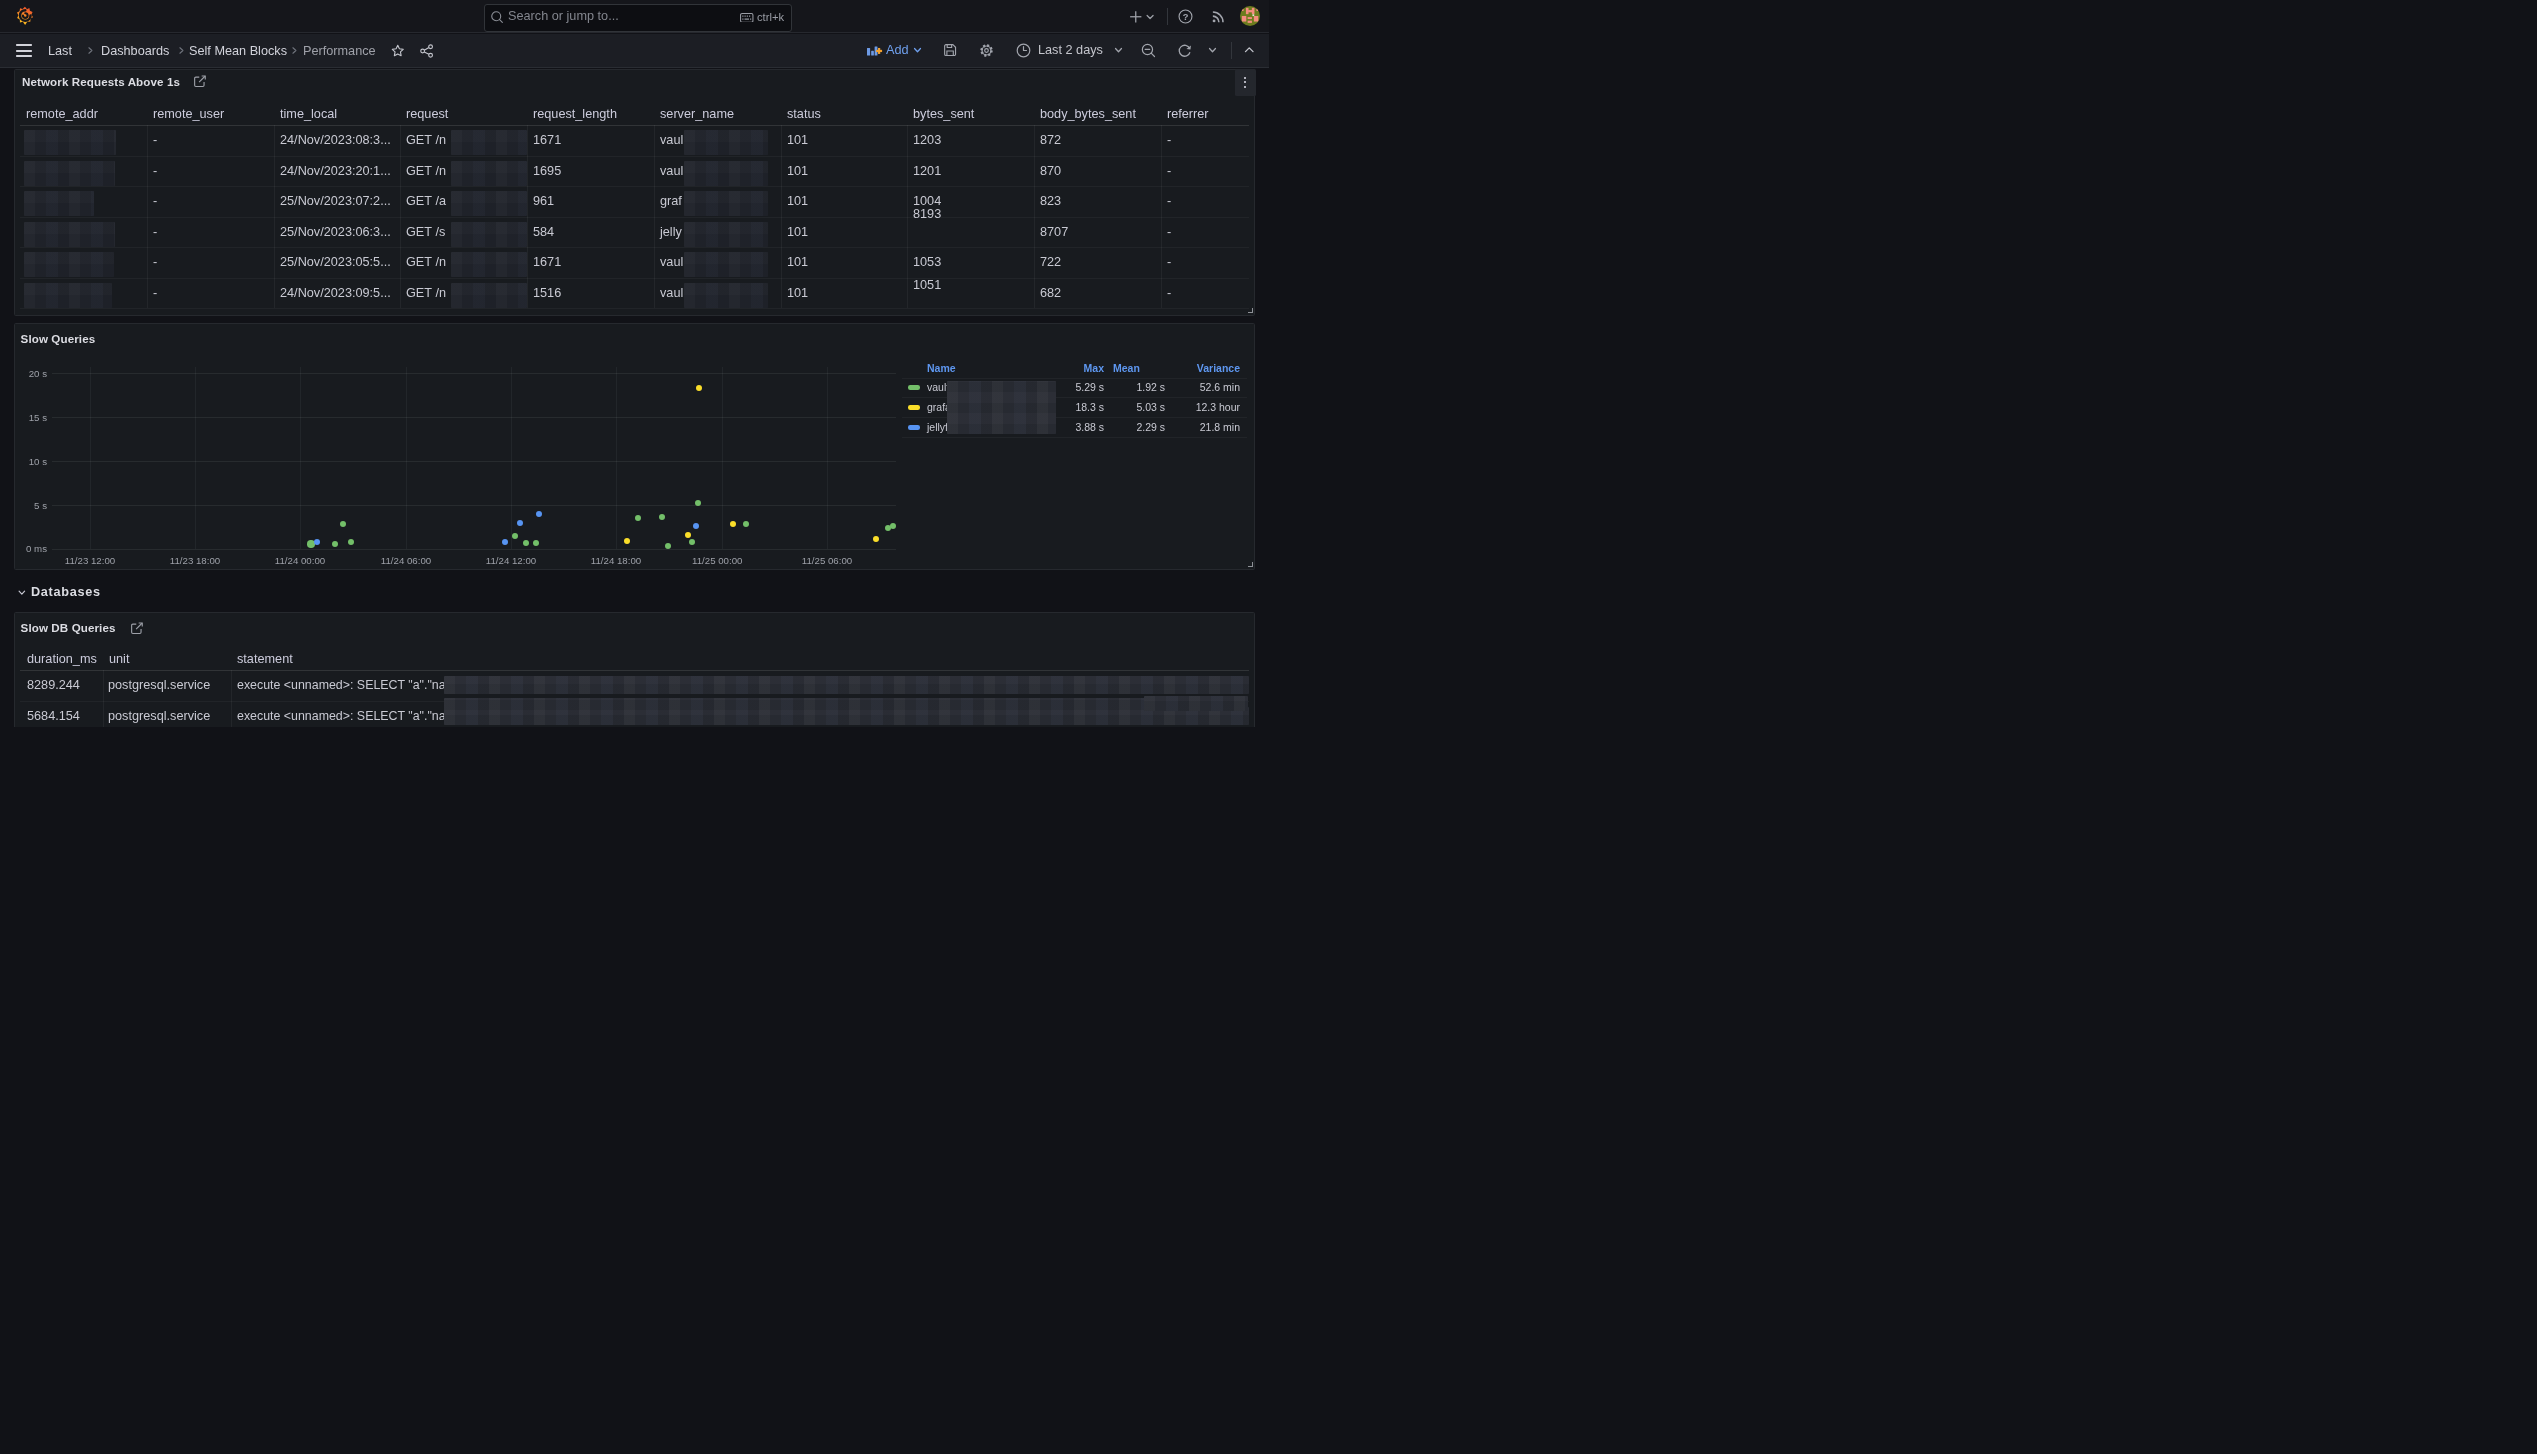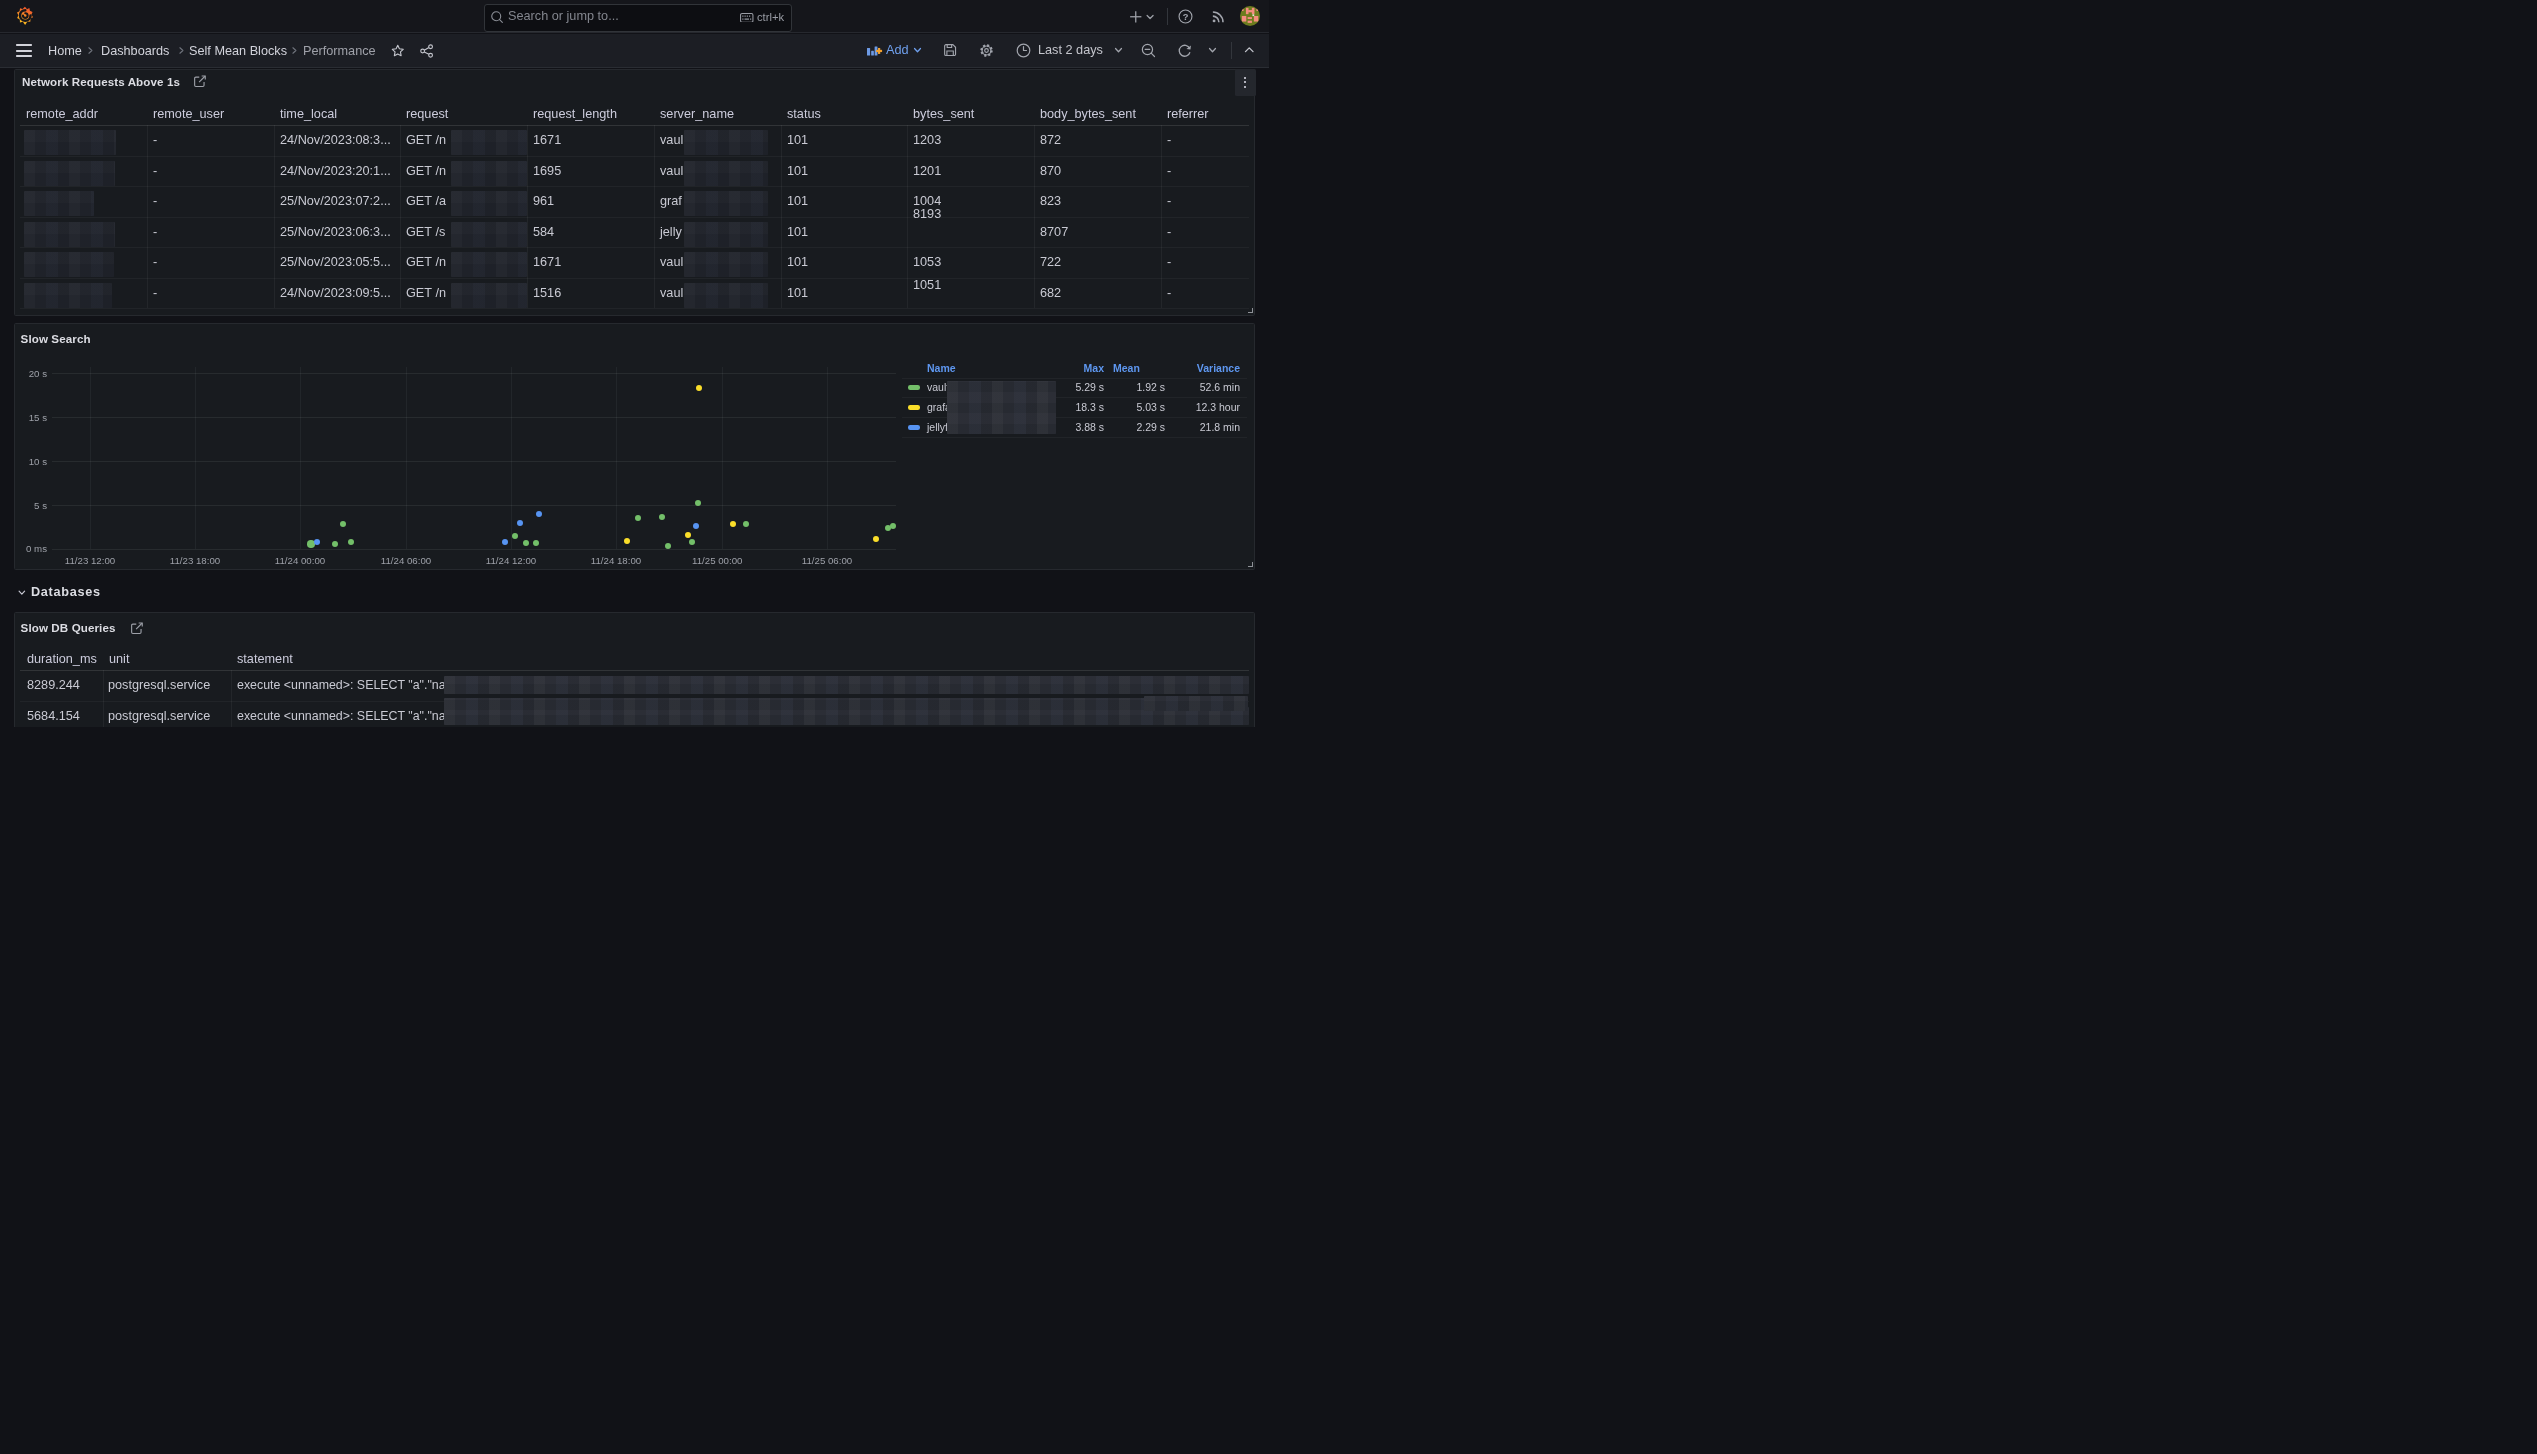"Home" div.t { text: Home -> Last }
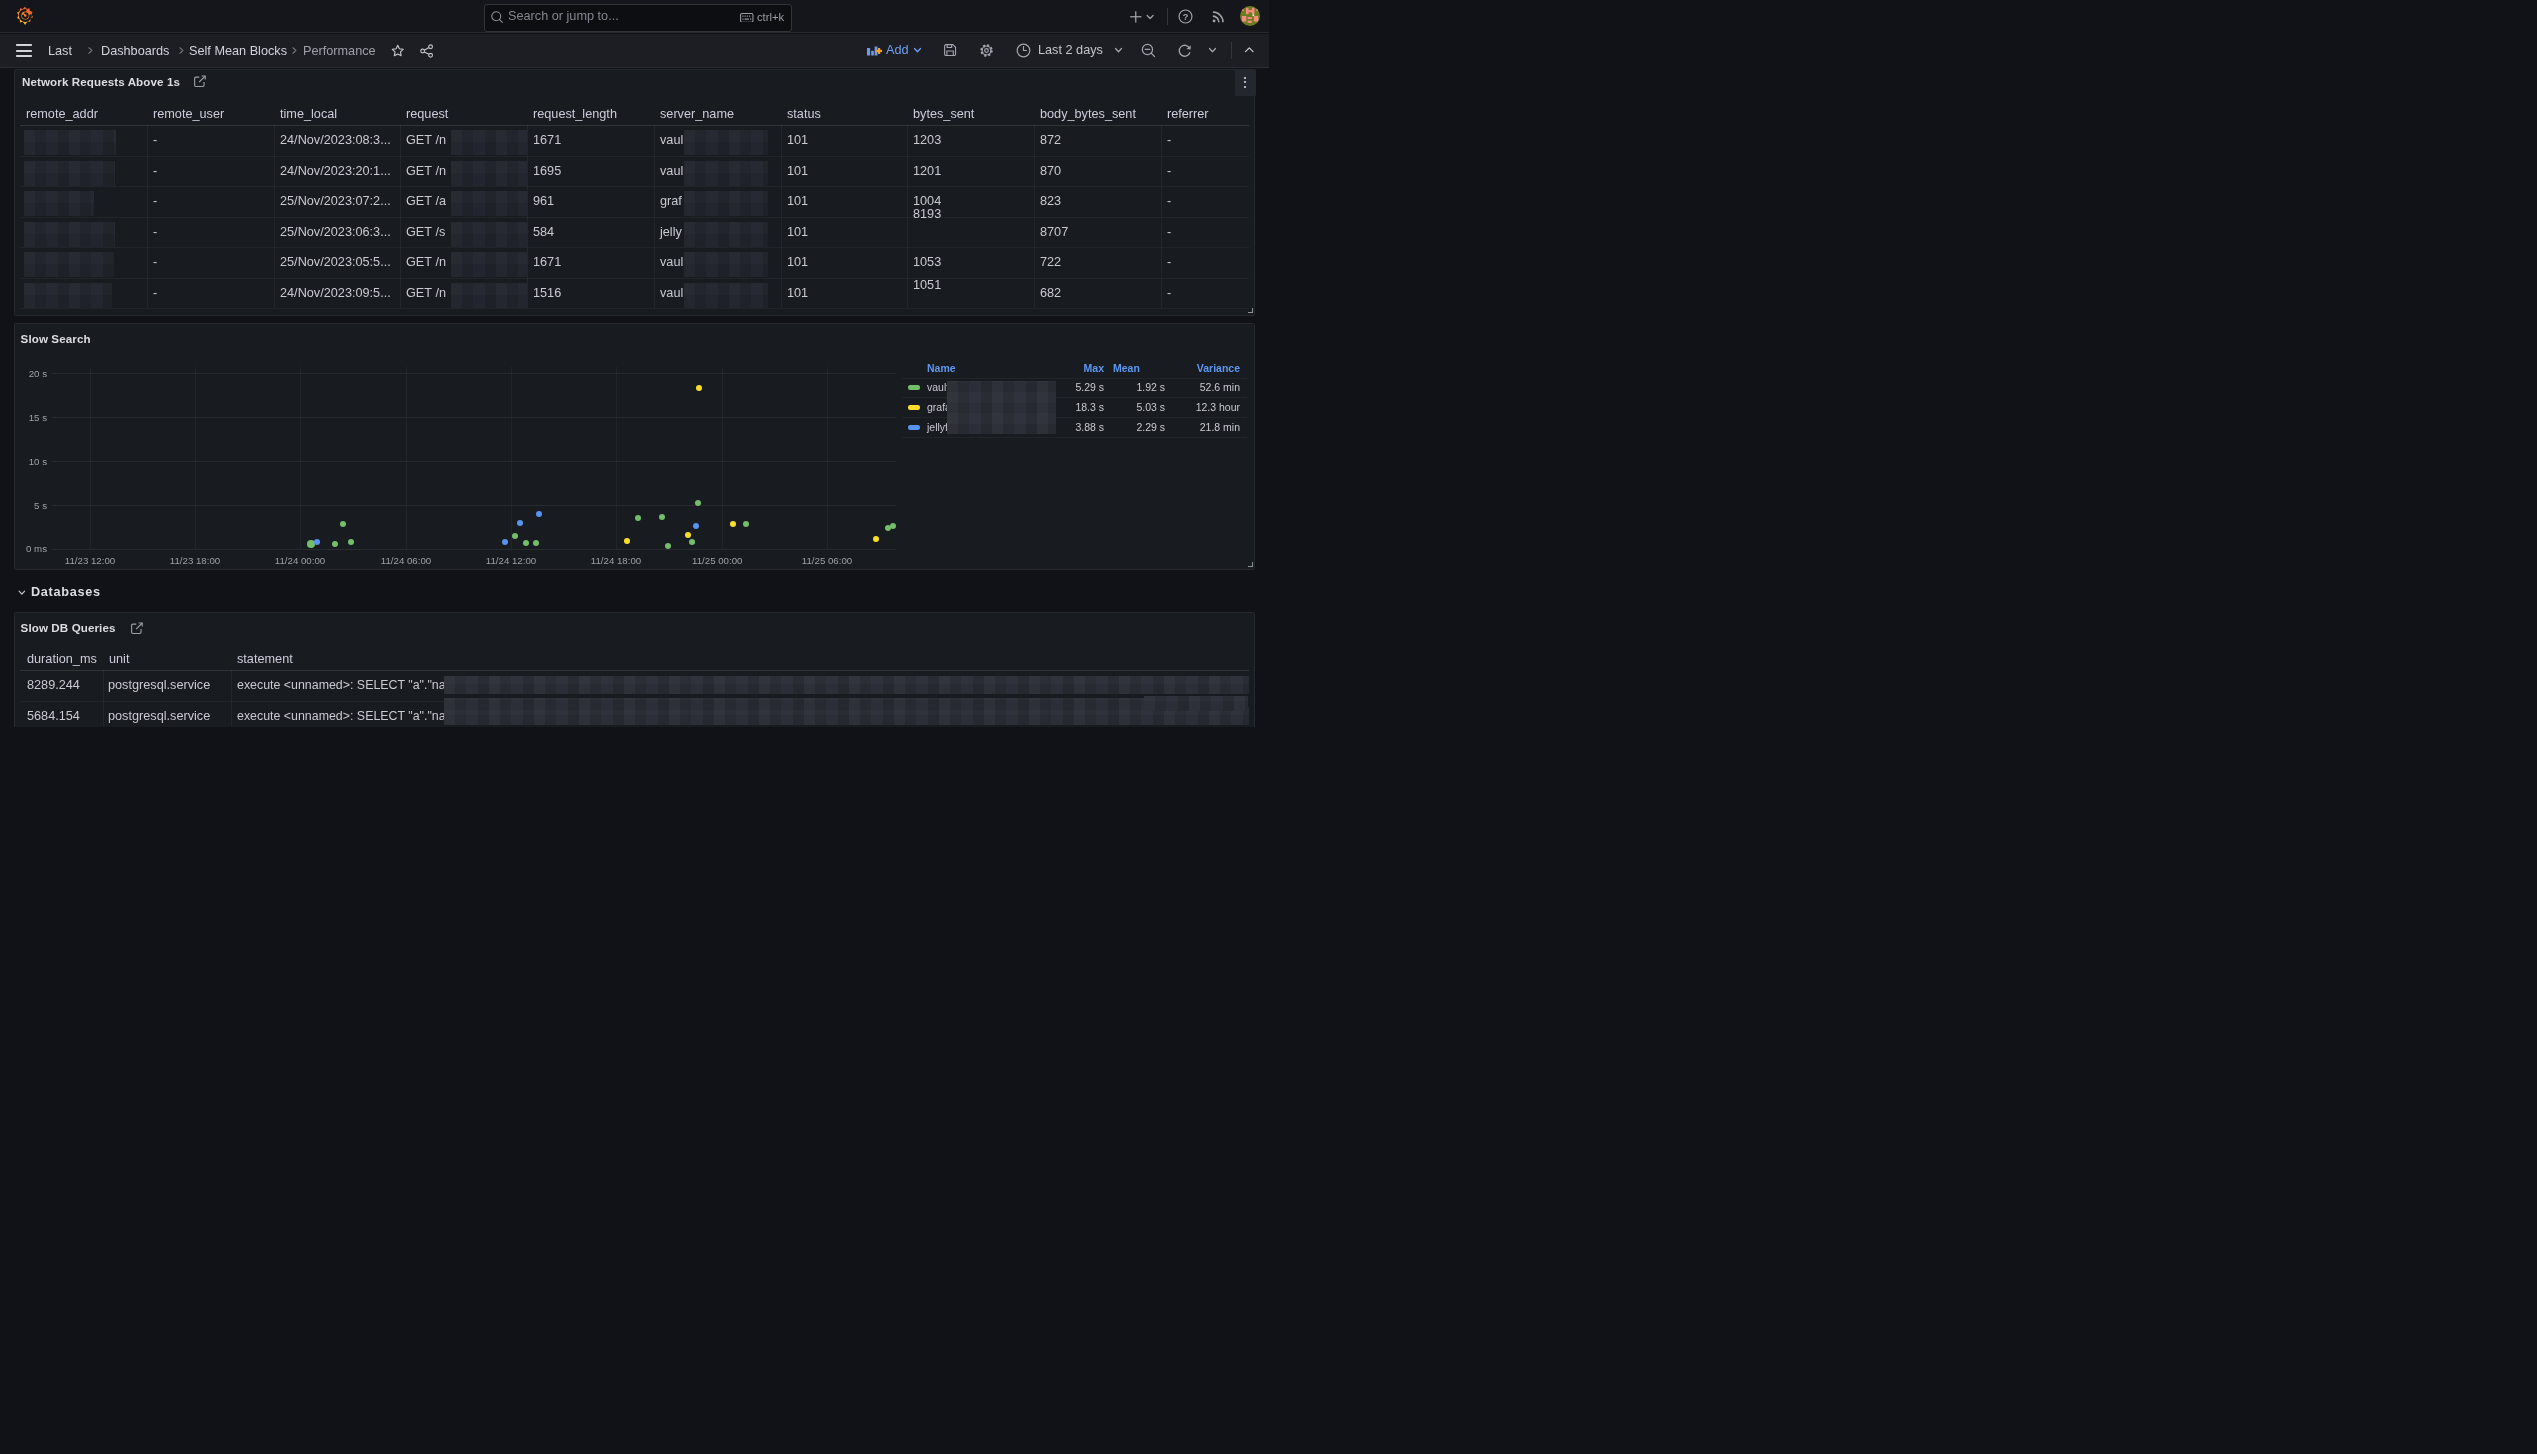"Slow Search" div.t { text: Search -> Queries }
